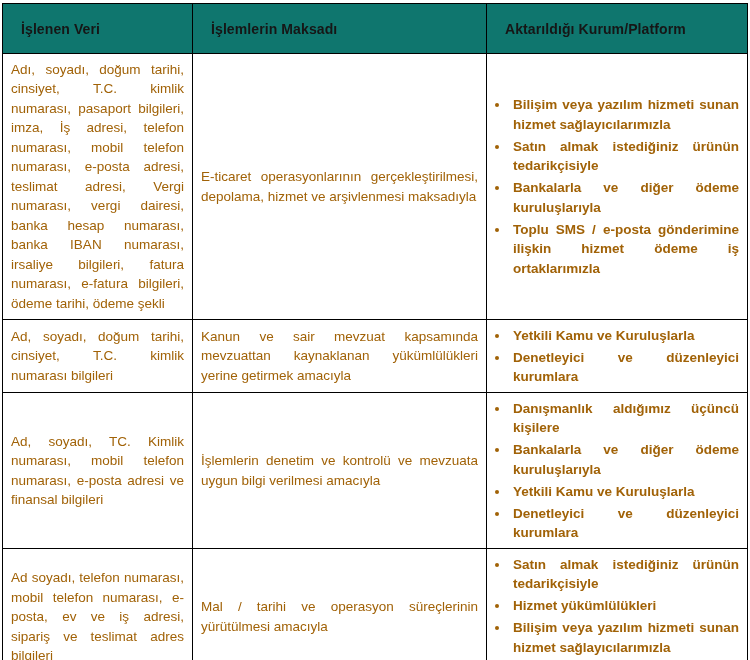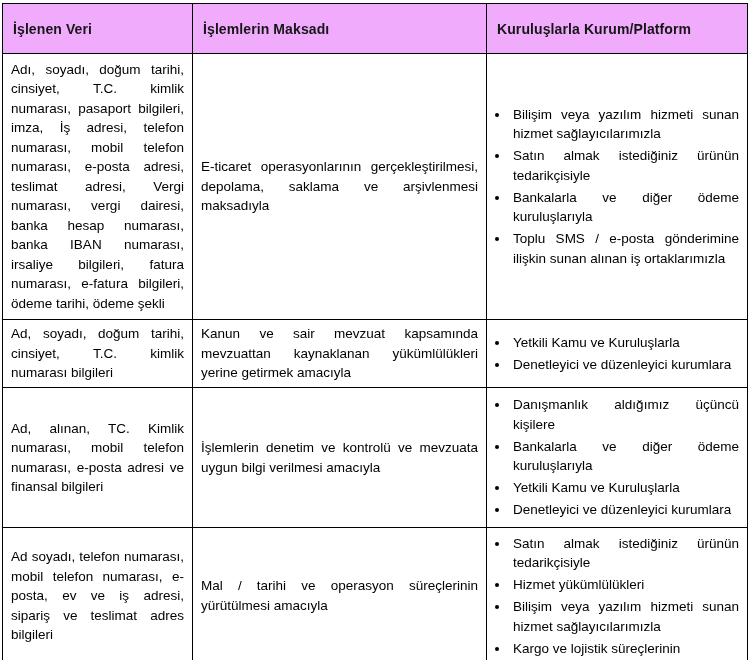"İşlenen Veri" th { background: #f0abfc -> #0f766e; padding: 2px 10px -> 2px 18px }
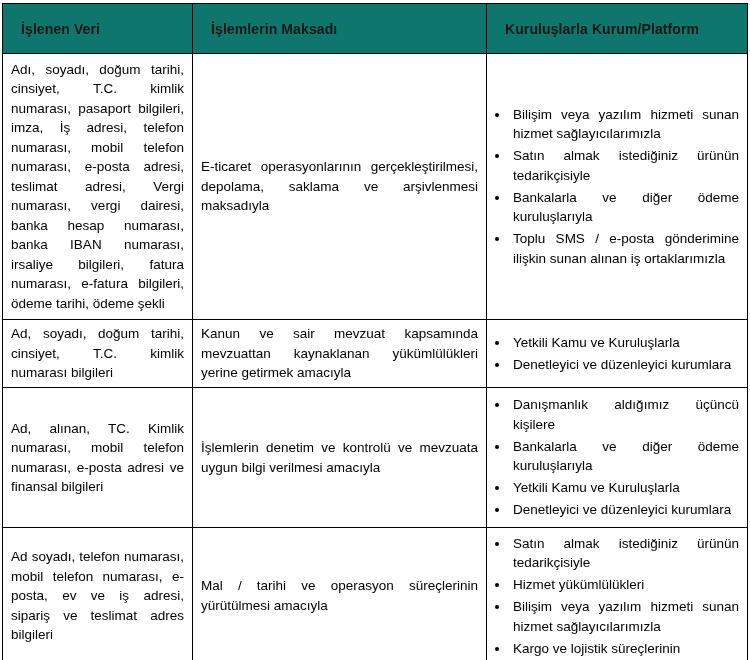"Kuruluşlarla Kurum/Platform" th { text: Kuruluşlarla -> Aktarıldığı }
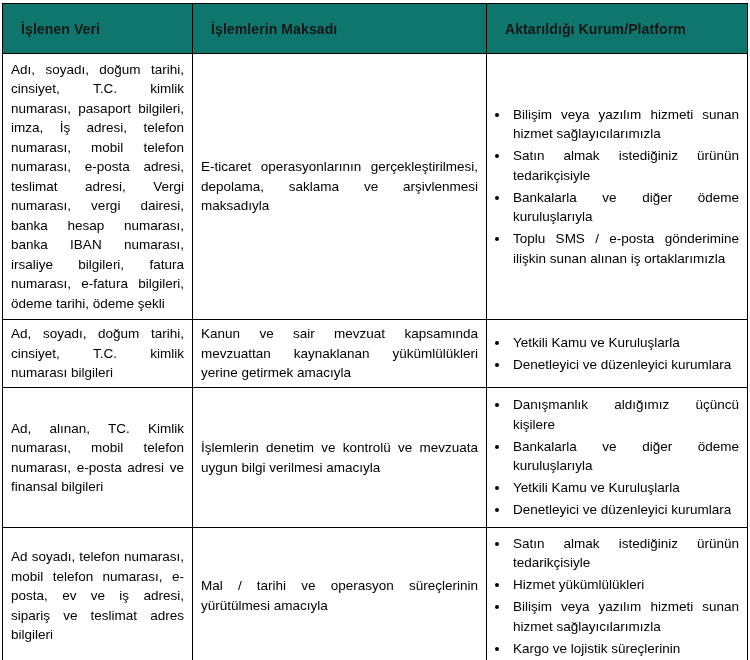"Adı, soyadı, doğum tarihi, cinsiyet," td { color: #000000 -> #a16207 }
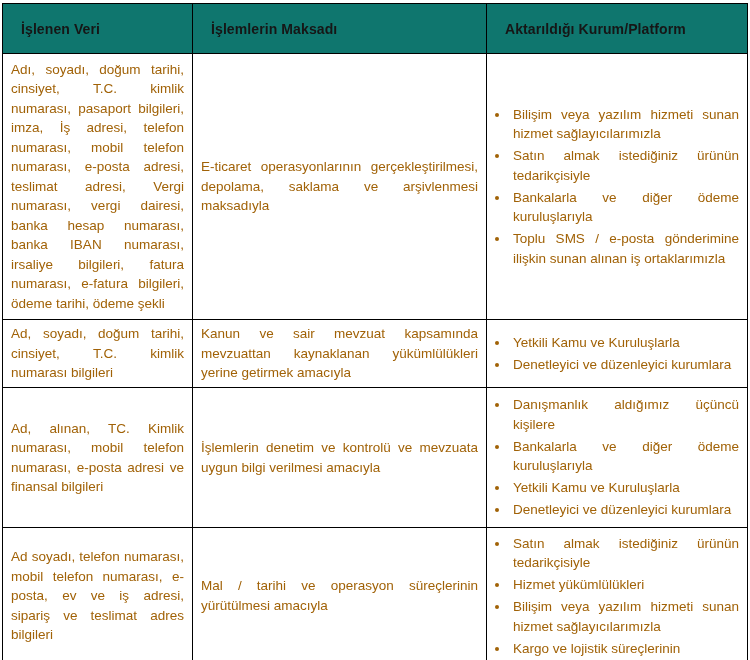"Bilişim veya yazılım hizmeti sunan" td li { font-weight: none -> bold }
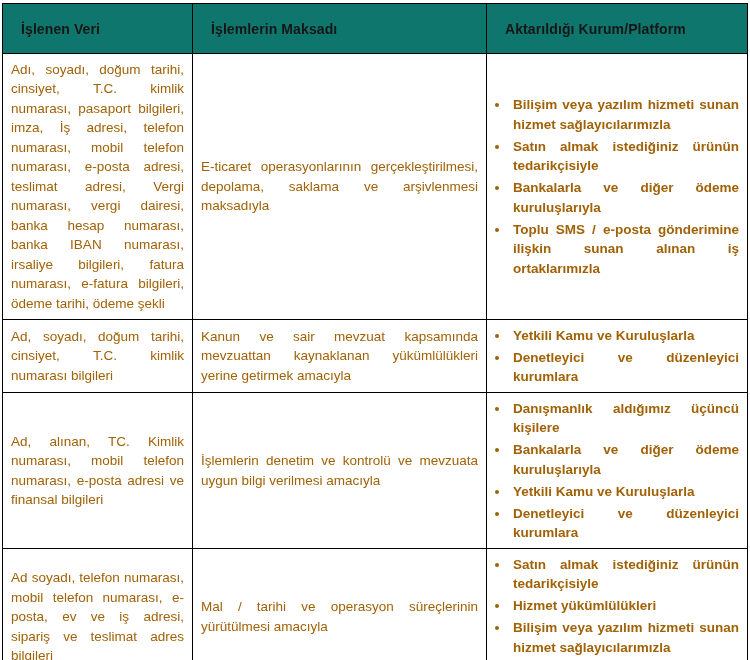"E-ticaret operasyonlarının" p { text: saklama -> hizmet }
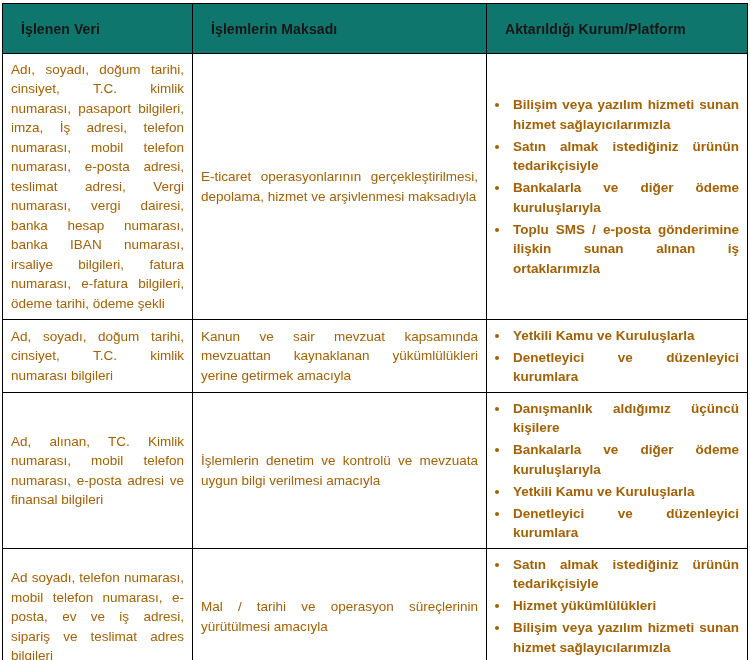"Toplu SMS / e-posta gönderimine" li { text: sunan alınan -> hizmet ödeme }
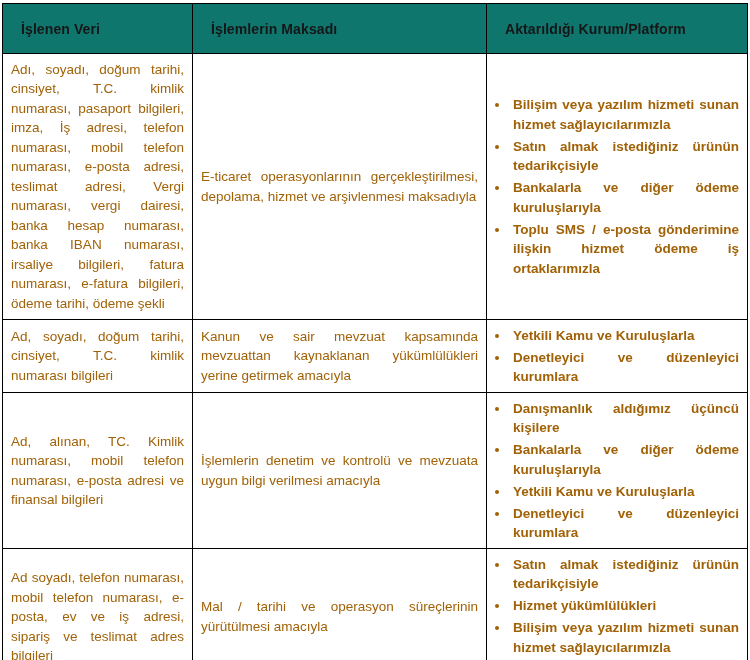"Ad, alınan, TC. Kimlik numarası," p { text: alınan -> soyadı }
